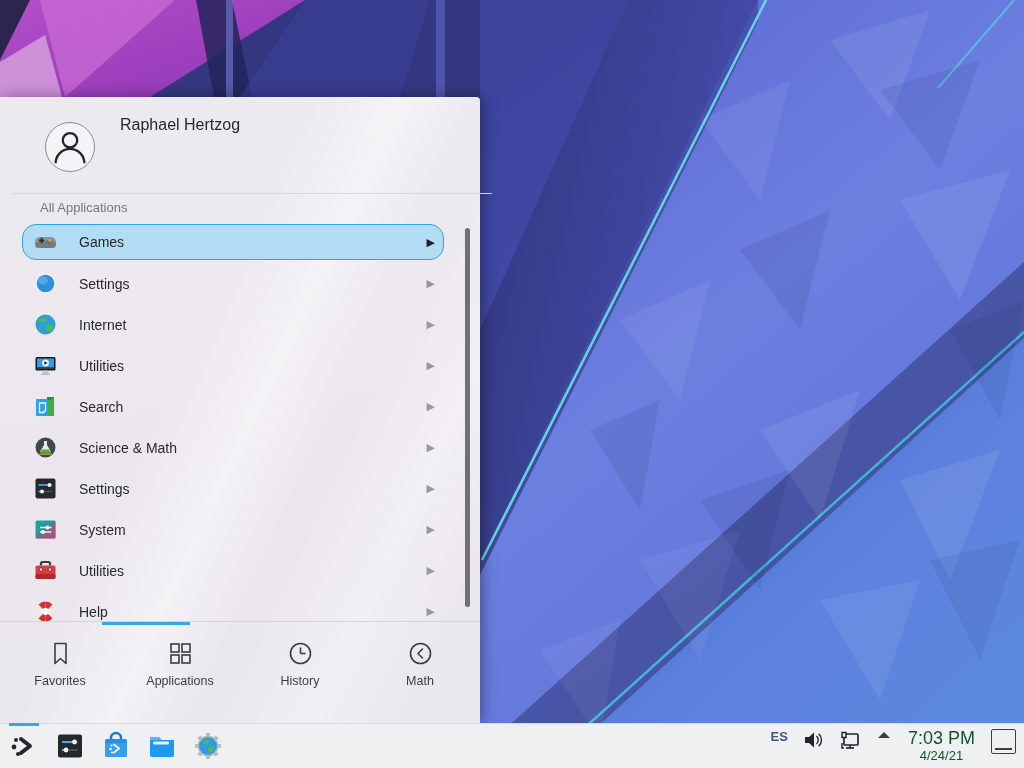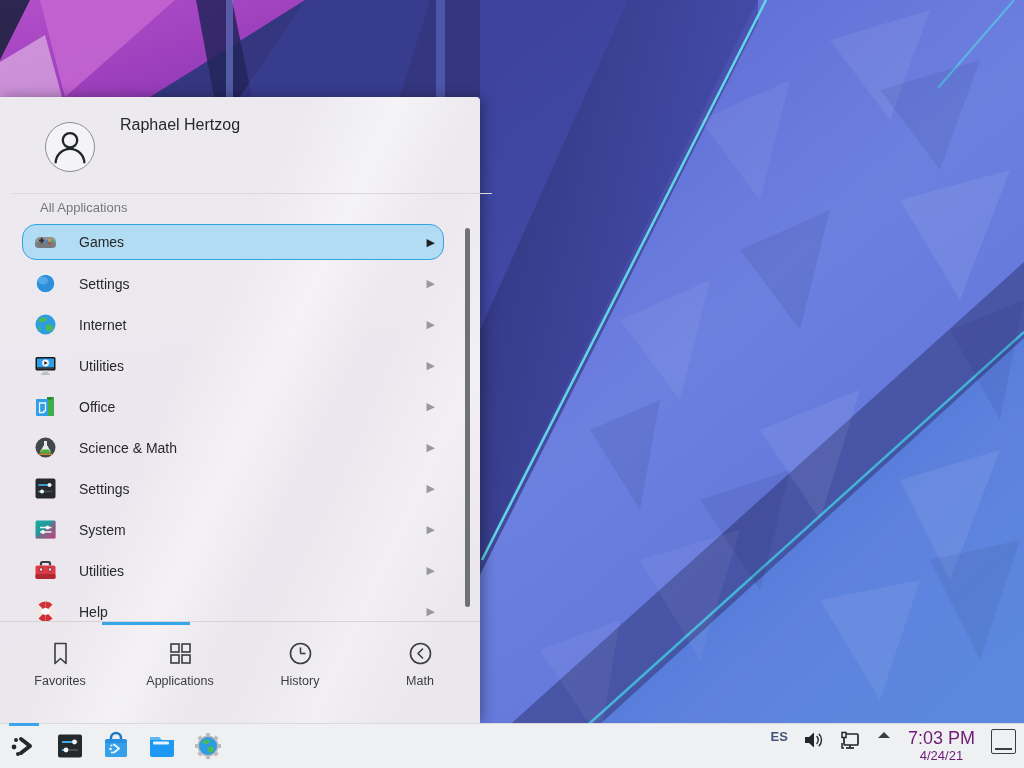"Office" span.mi-label { text: Office -> Search }
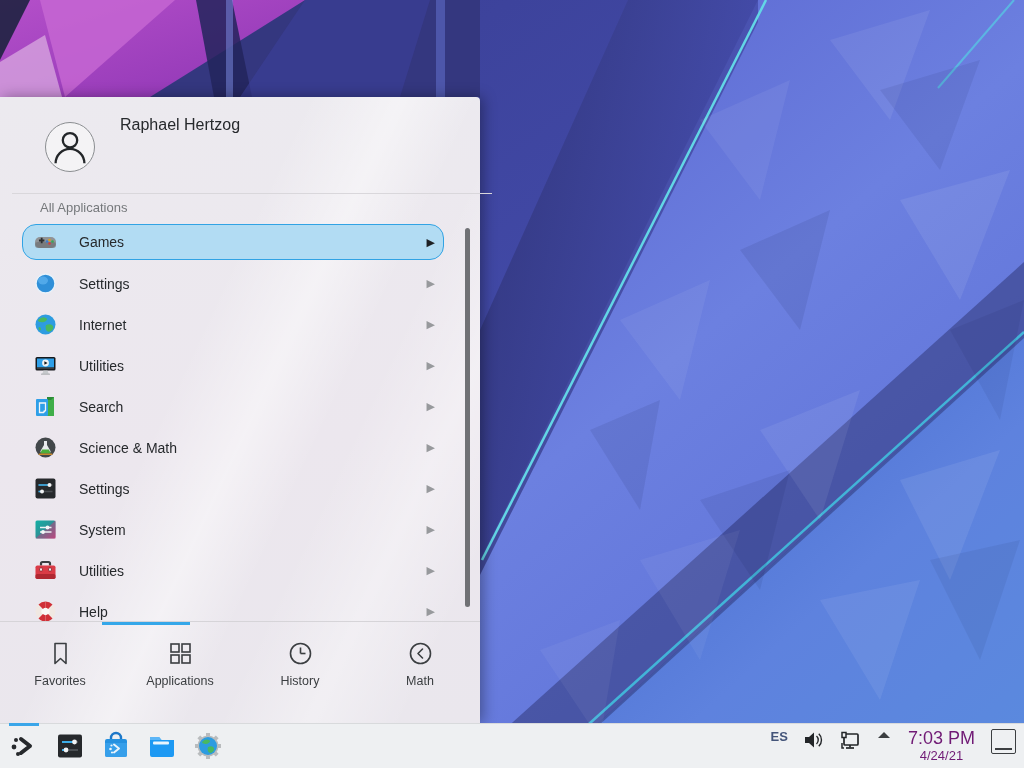"7:03 PM" .clock { color: #701a75 -> #14532d }
